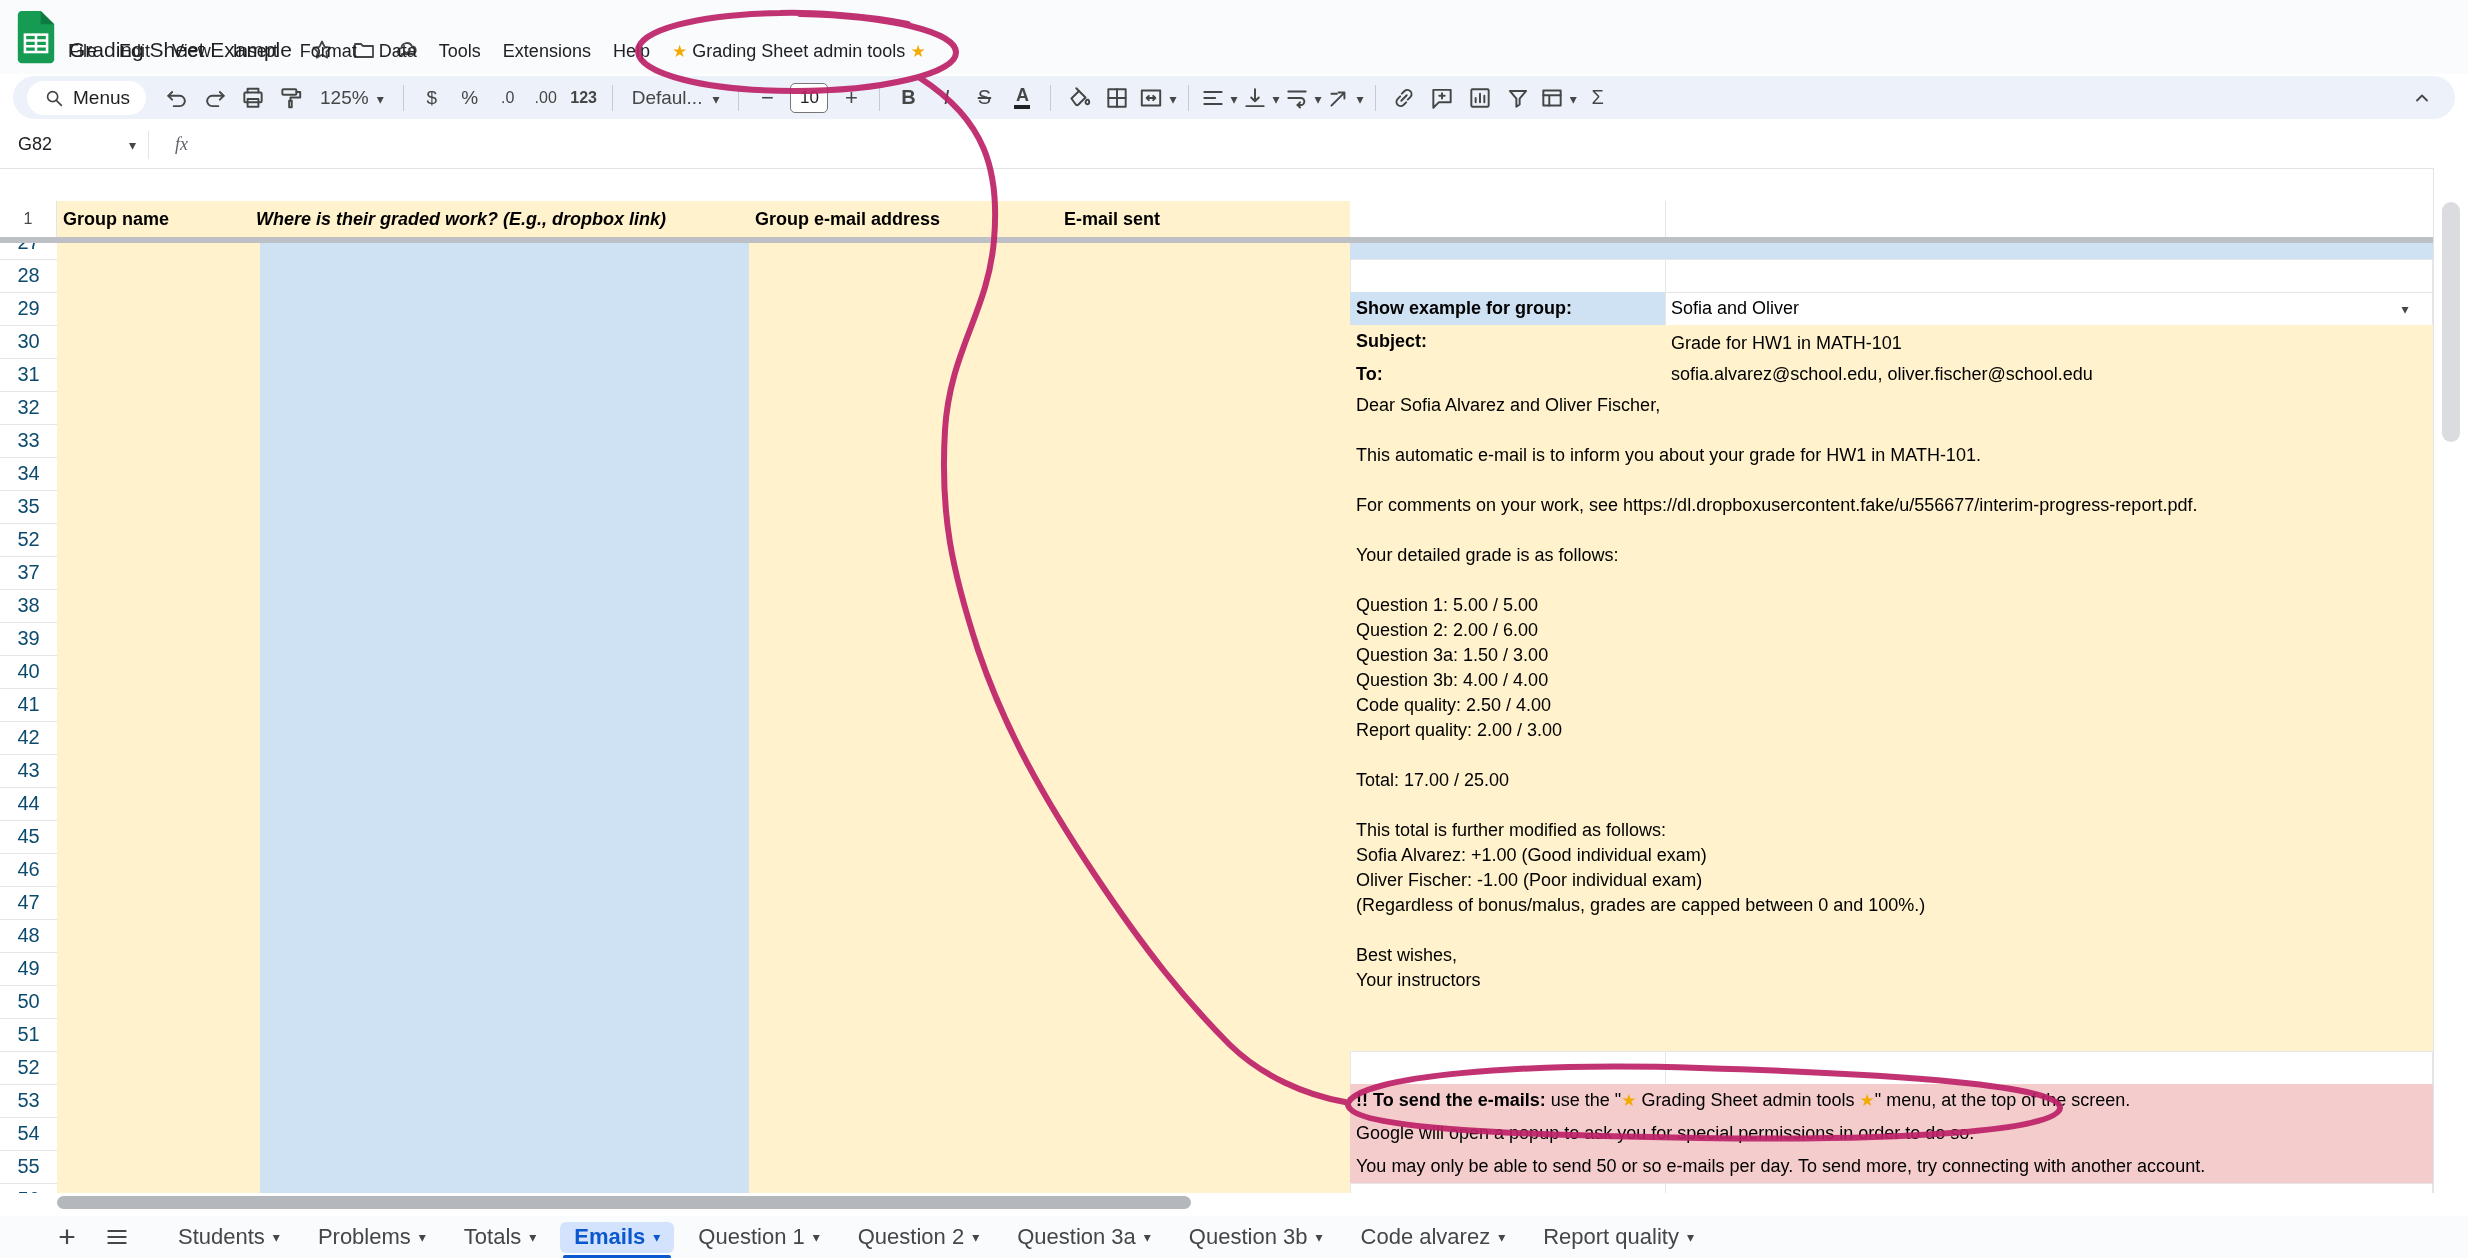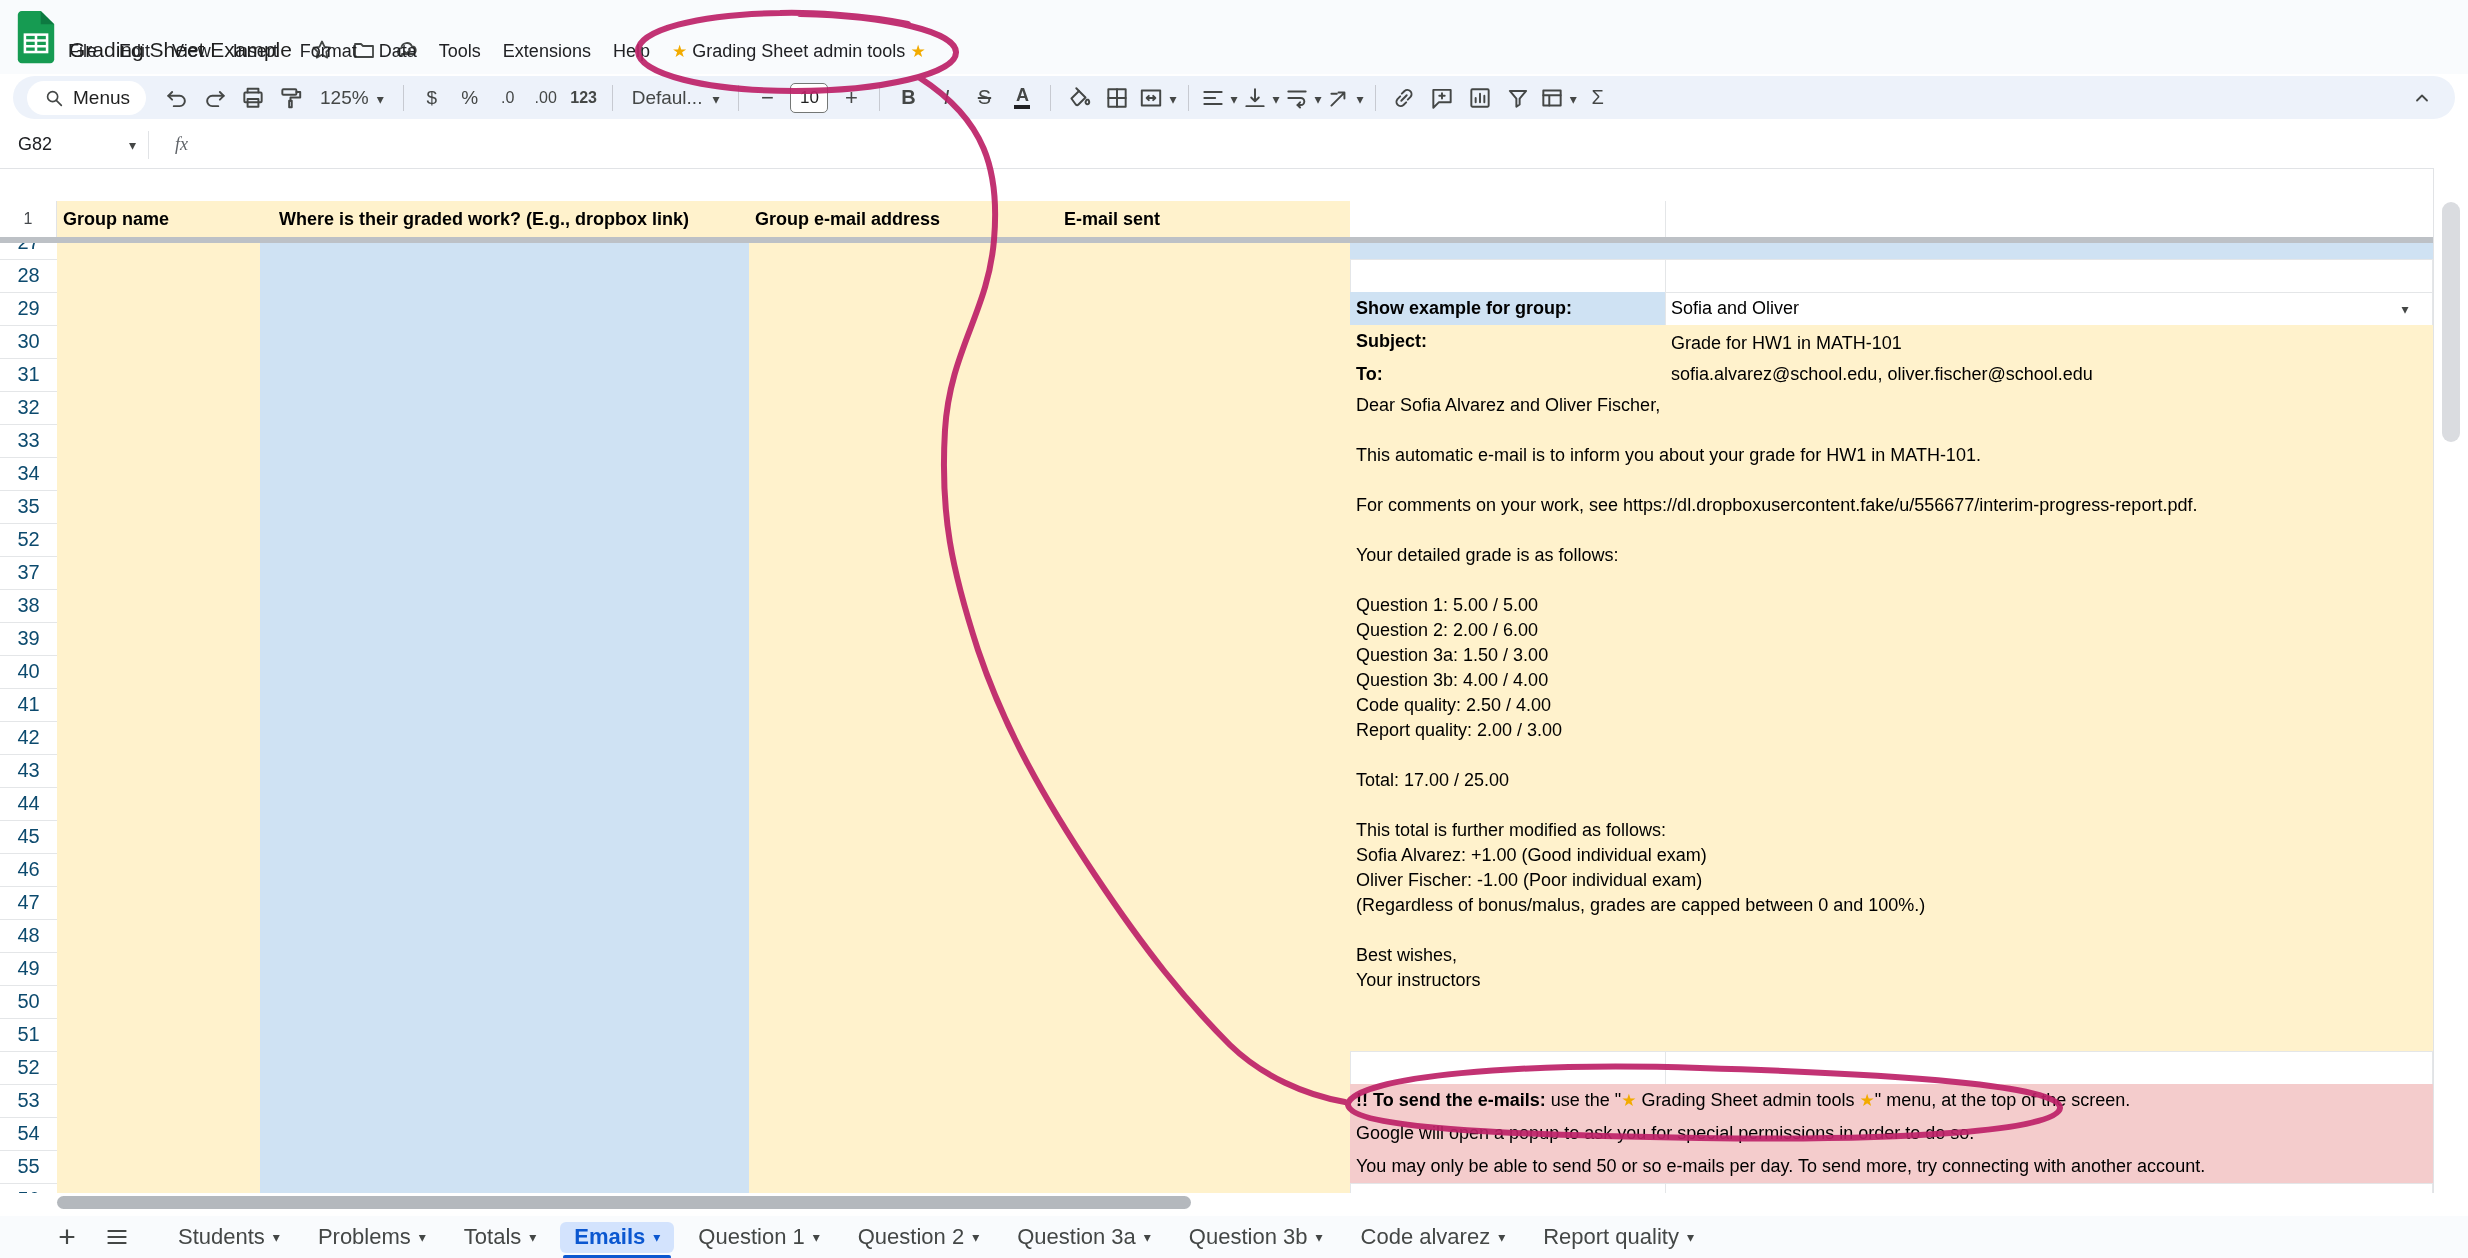"Where is their graded work?" div.abs { font-style: none -> italic; left: 279px -> 256px }
